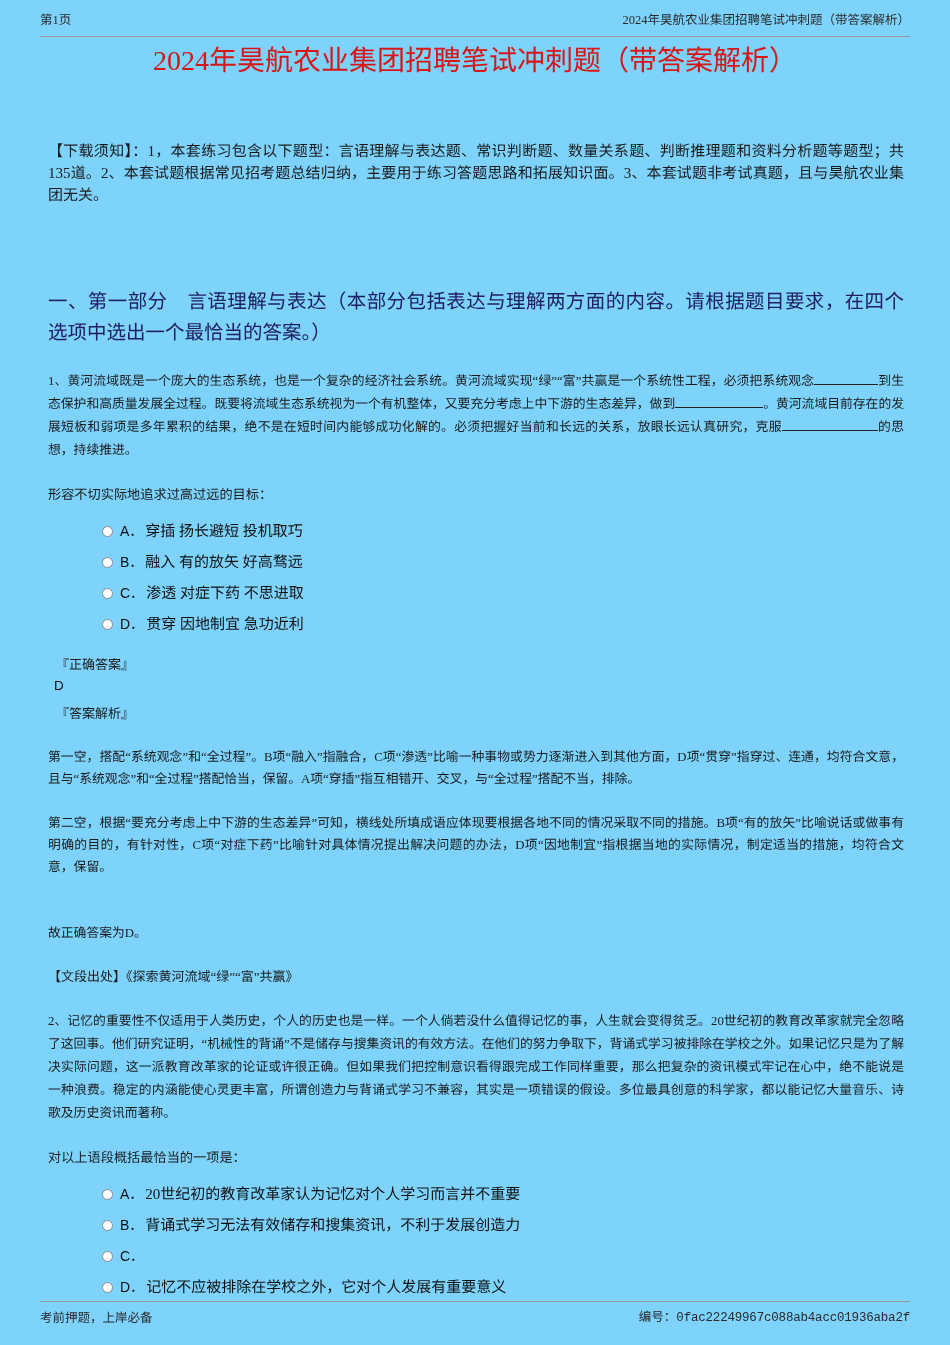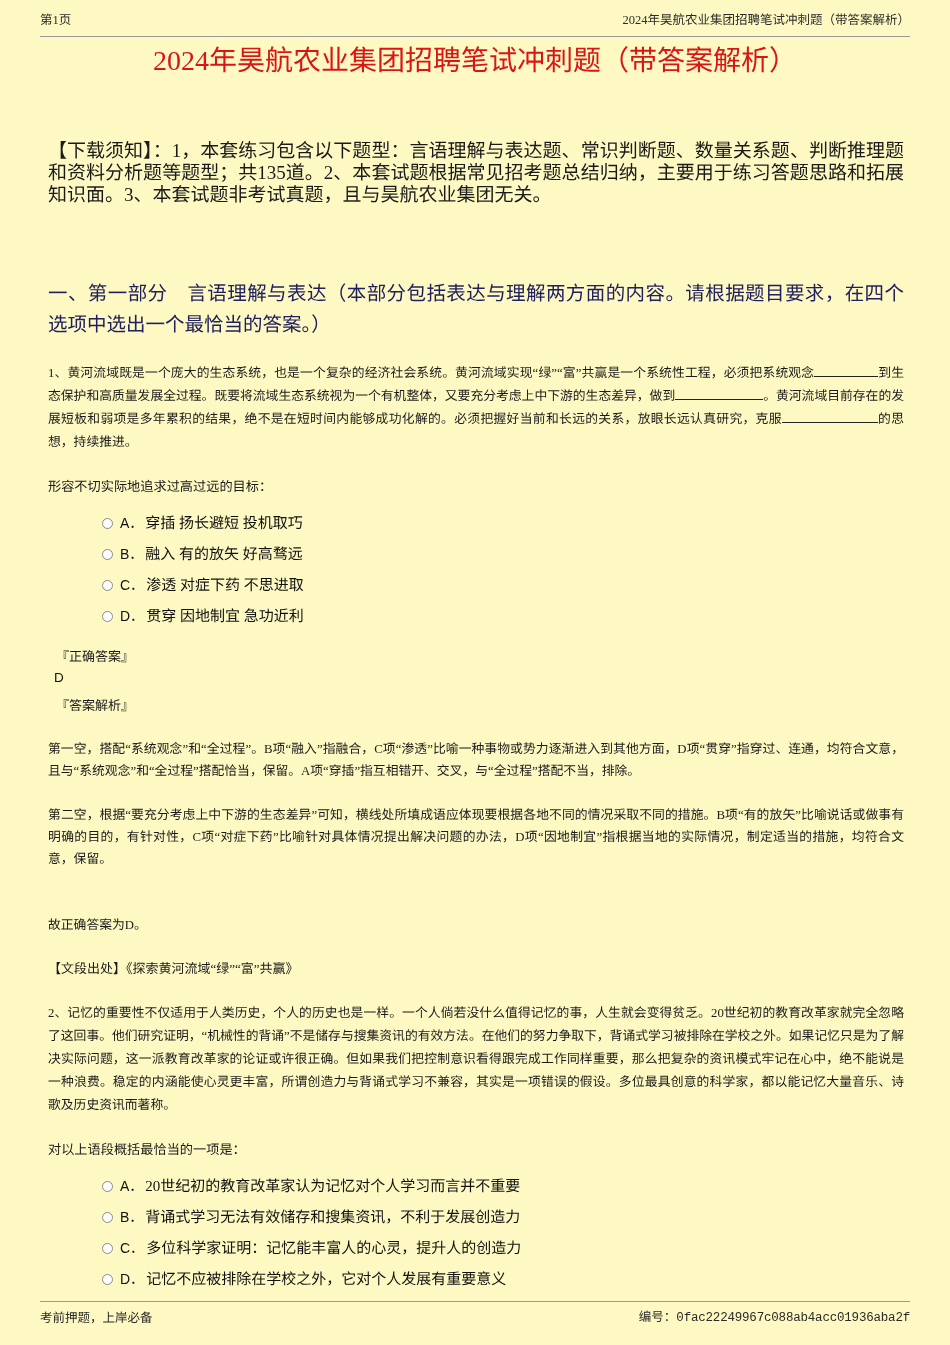"第1页" .page { background: #fef9c3 -> #7dd3fc }
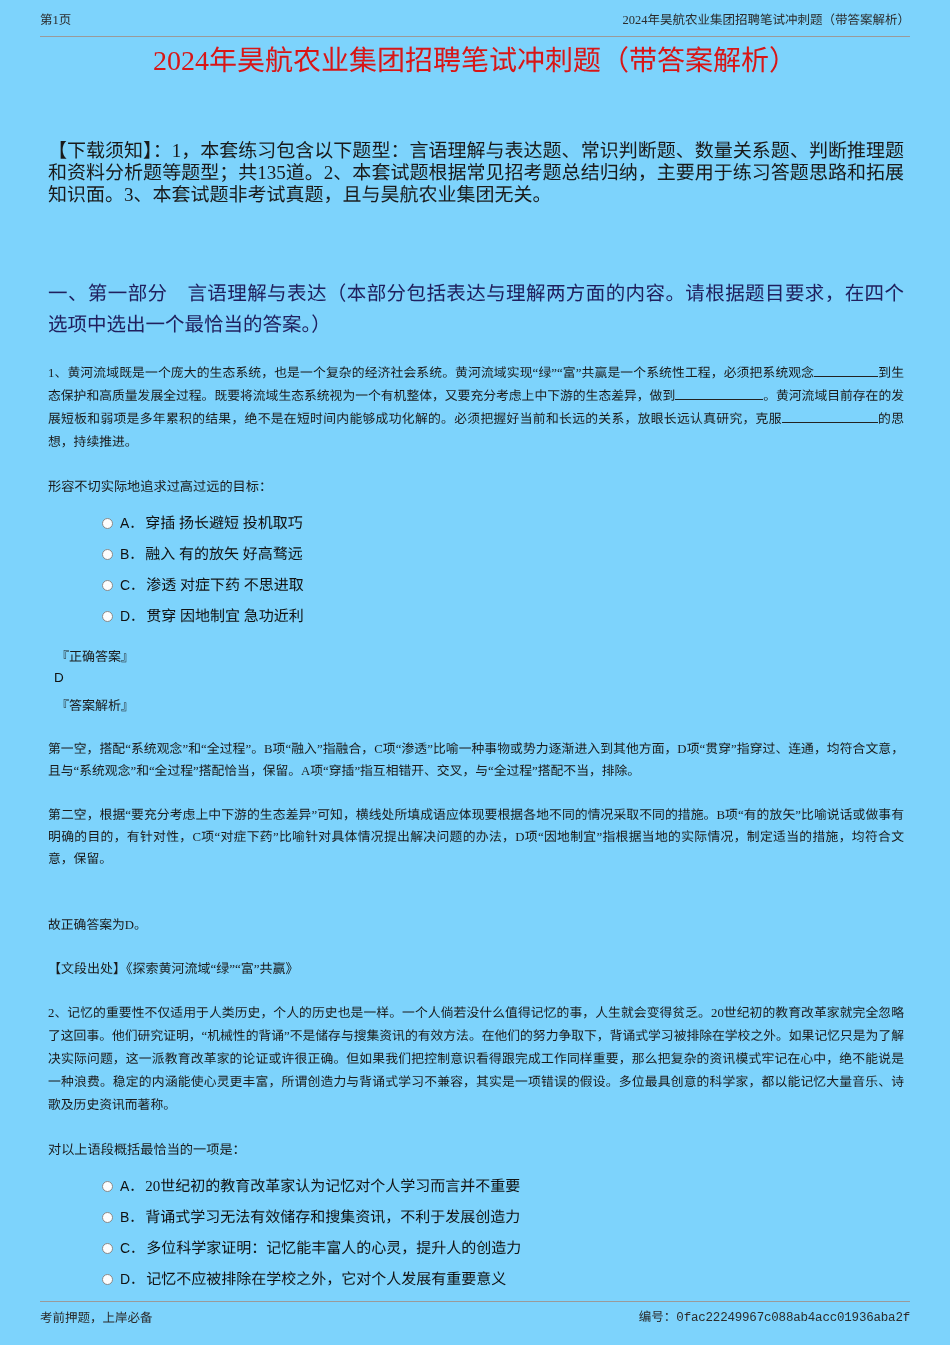"【下载须知】：1，本套练习包含以下题型：言语理解与表达题、常识判断题、数量关系题" .notice { font-size: 19px -> 15px; margin: 0 0 8px 0 -> 0 0 16px 0 }
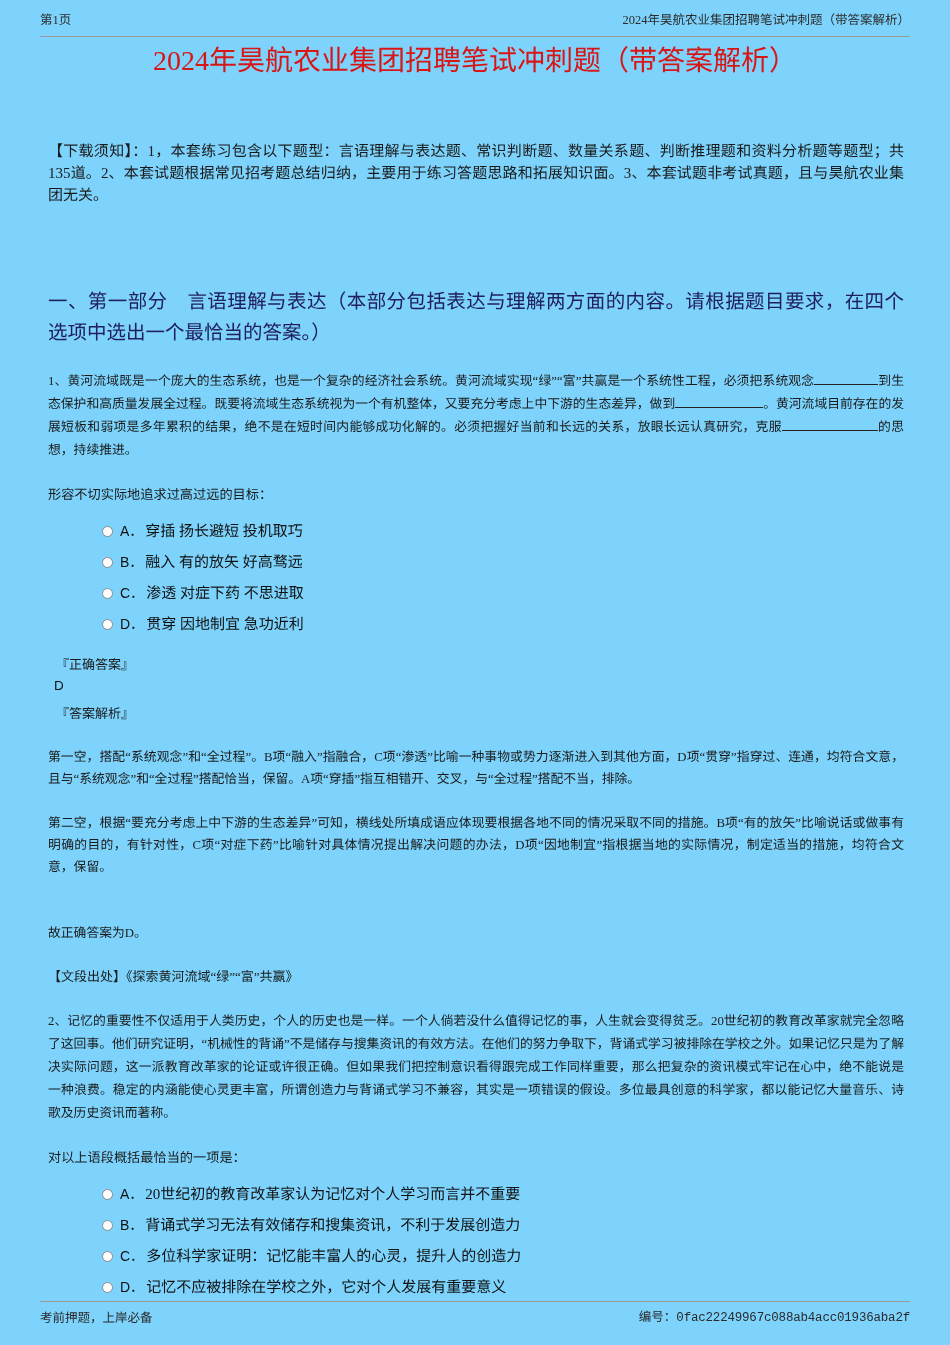"多位科学家证明：记忆能丰富人的心灵，提升人的创造力" span.opt-text { html: <span>多位科学家证明：记忆能丰富人的心灵，提升人的创造力</span> -> none }
